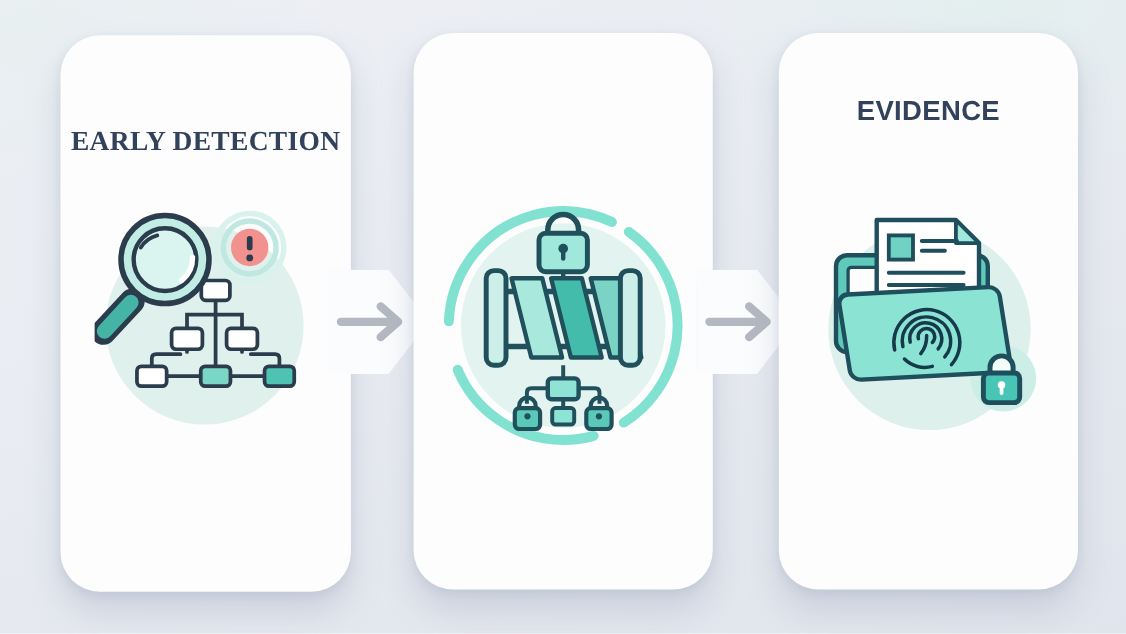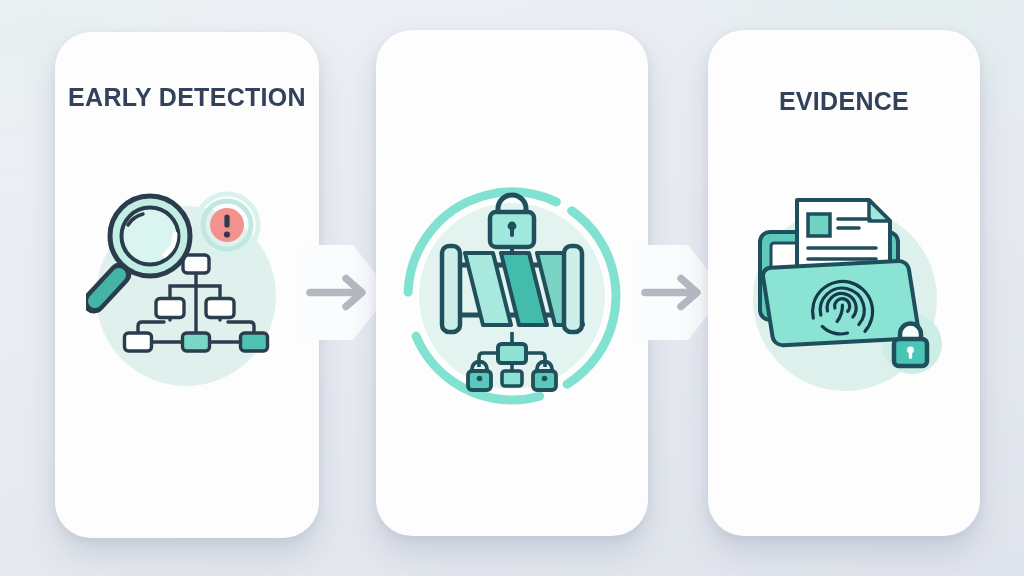"EARLY DETECTION" .card1 .title { font-family: none -> Liberation Serif, serif; padding-top: 50px -> 81px }
